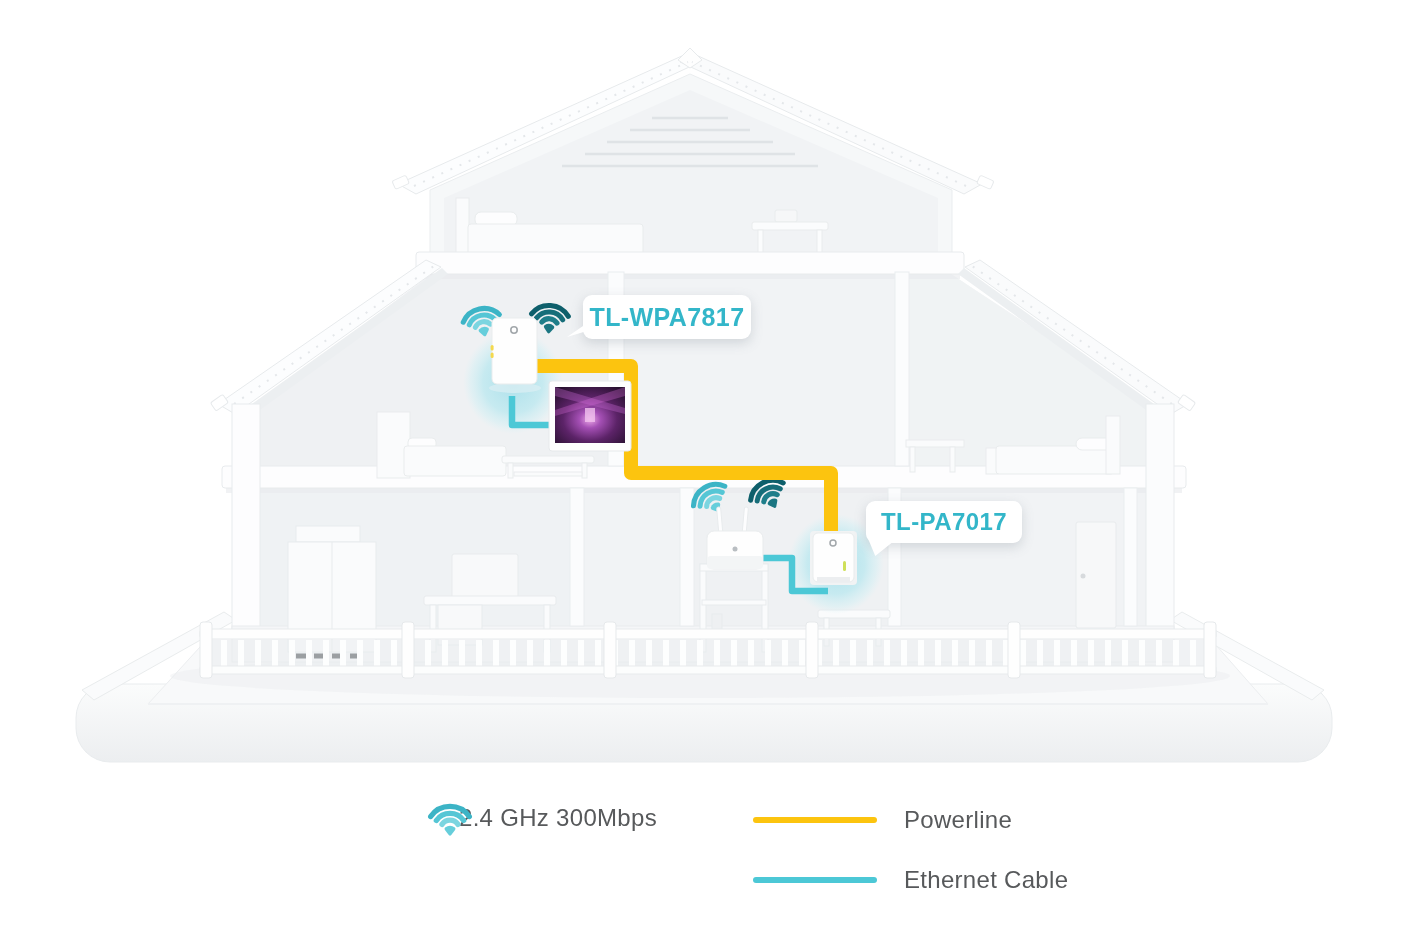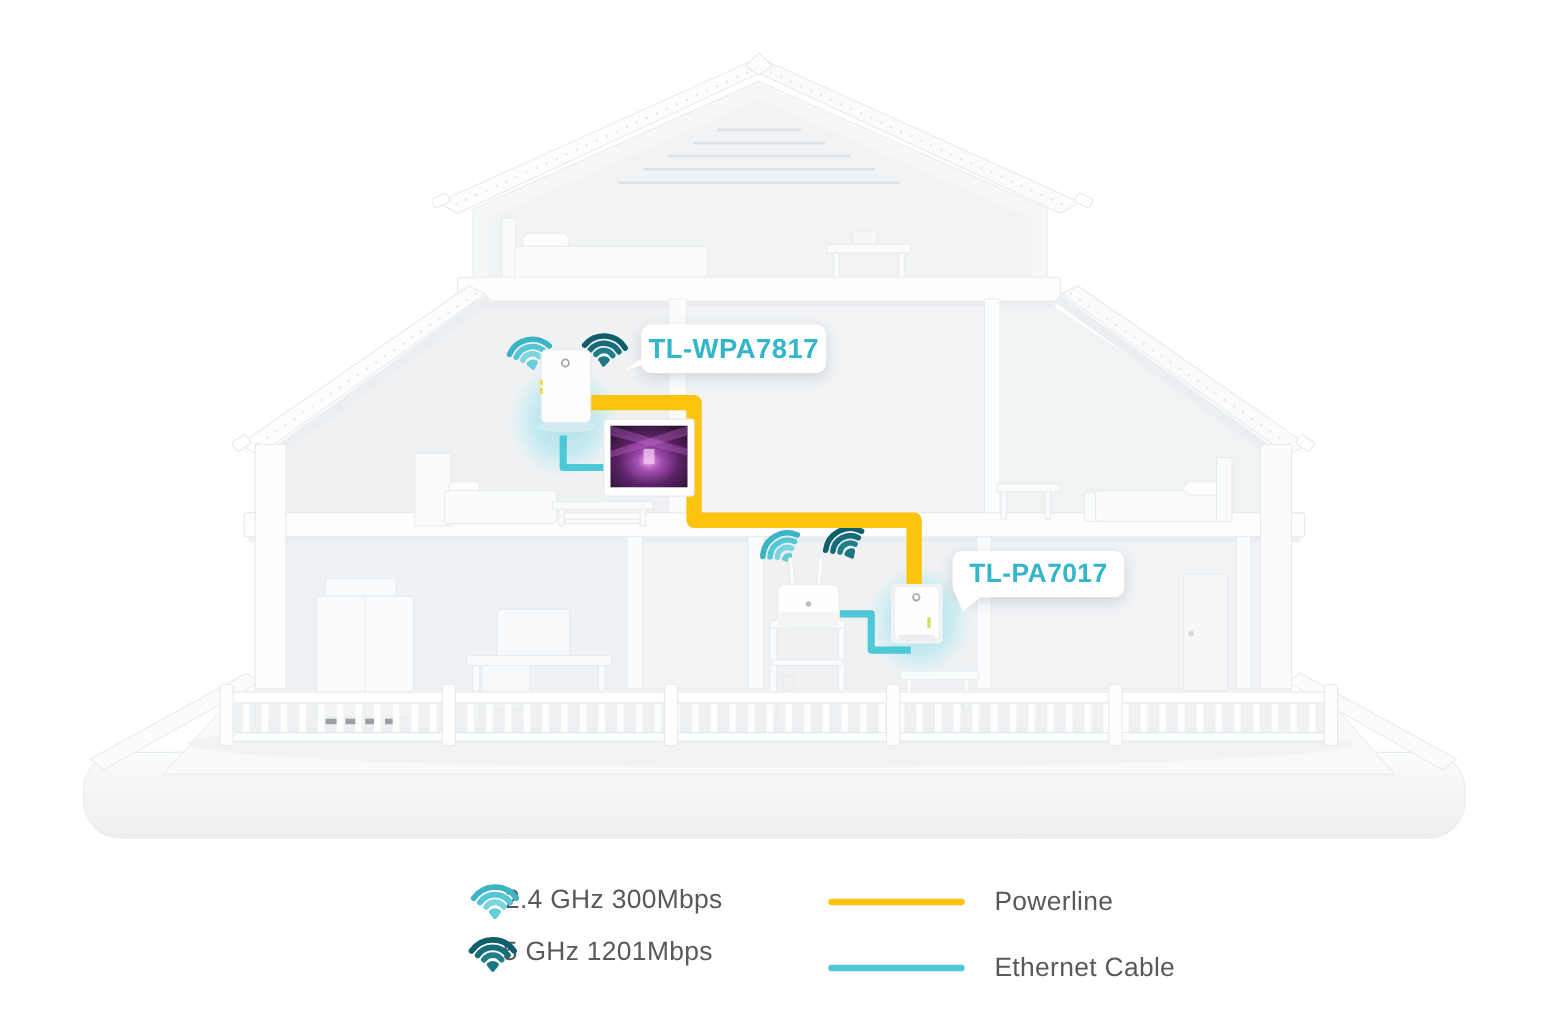"5 GHz 1201Mbps" div.legend-item { html: <div> <svg> <use></use> </svg> <span>5 GHz 1201Mbps</span> </div> -> none }
